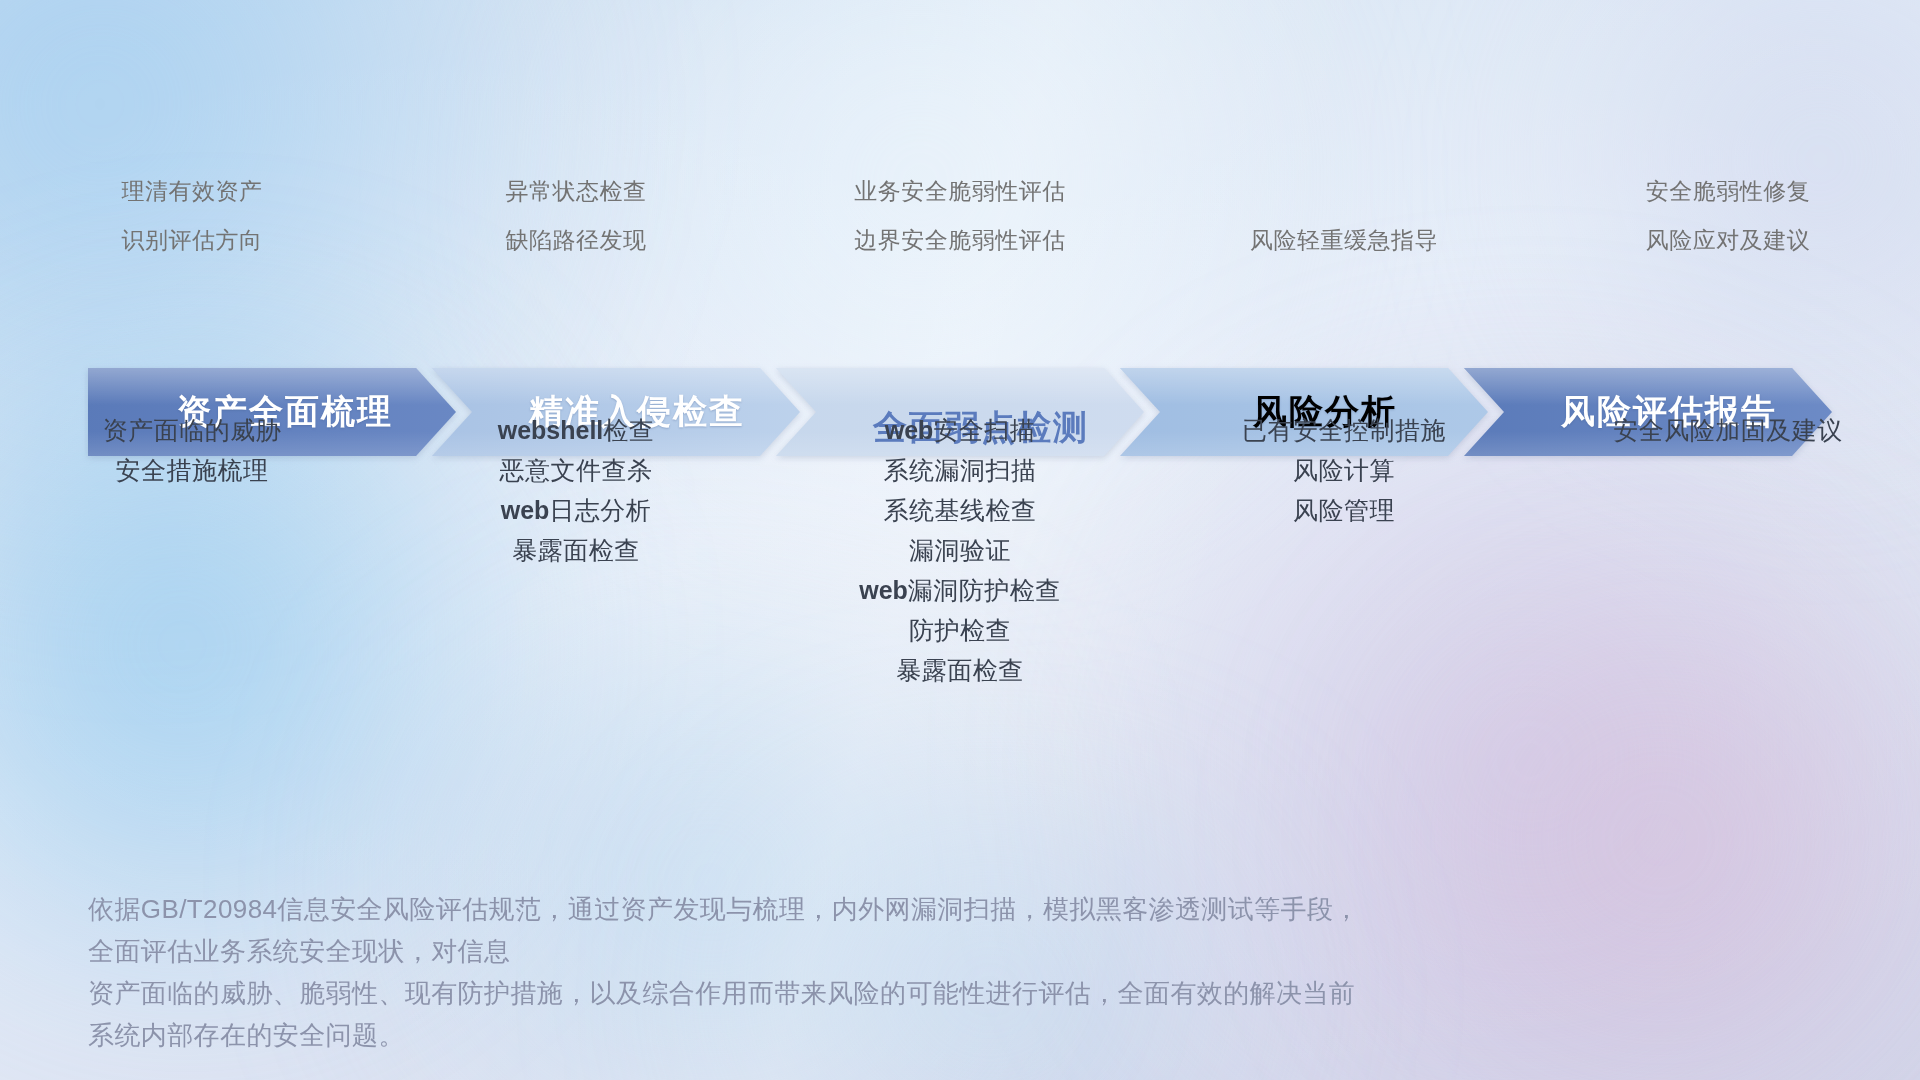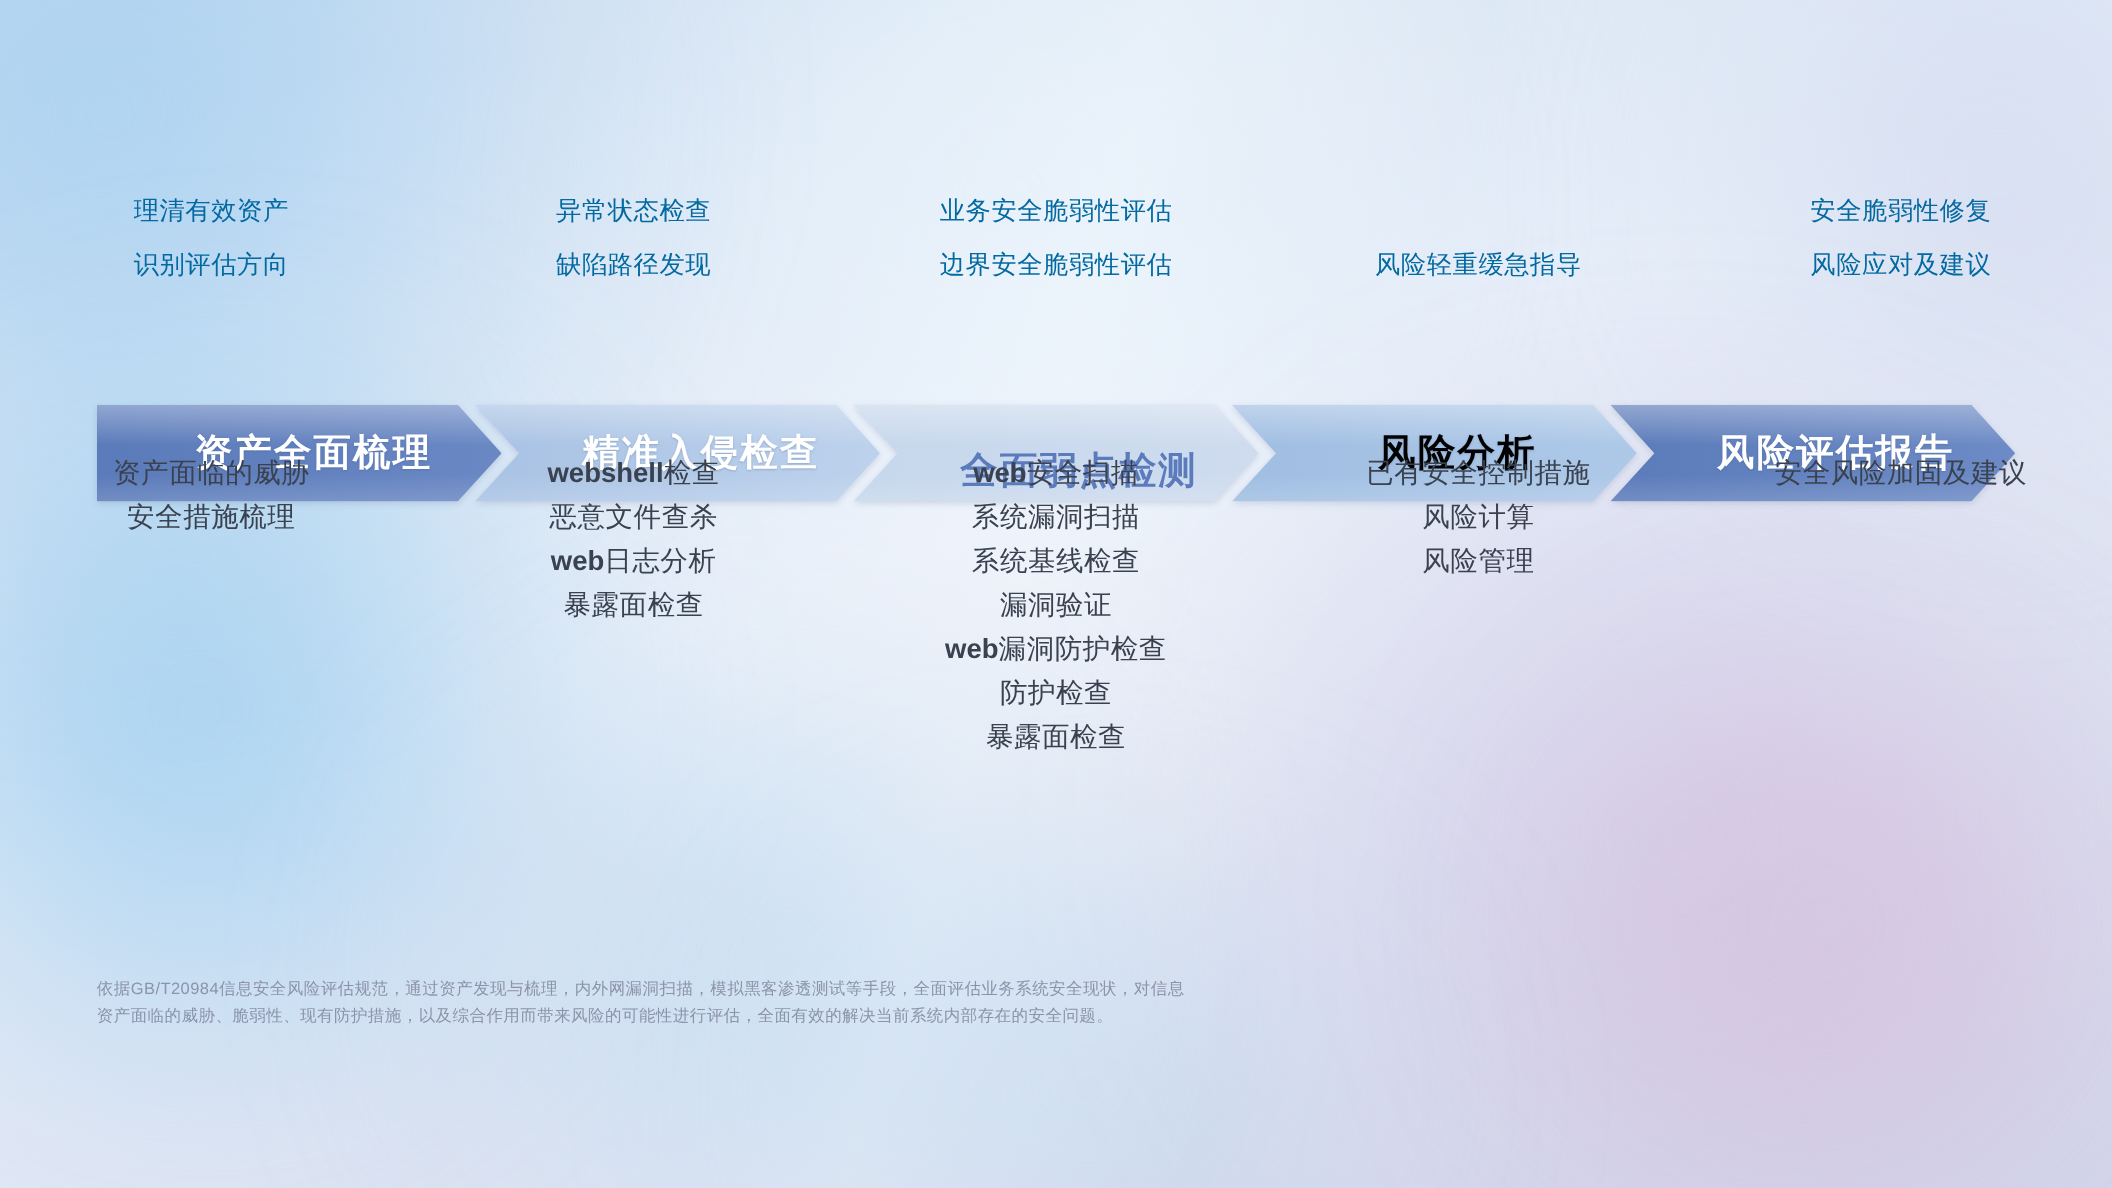"理清有效资产" .tline { color: #0369a1 -> #737373 }
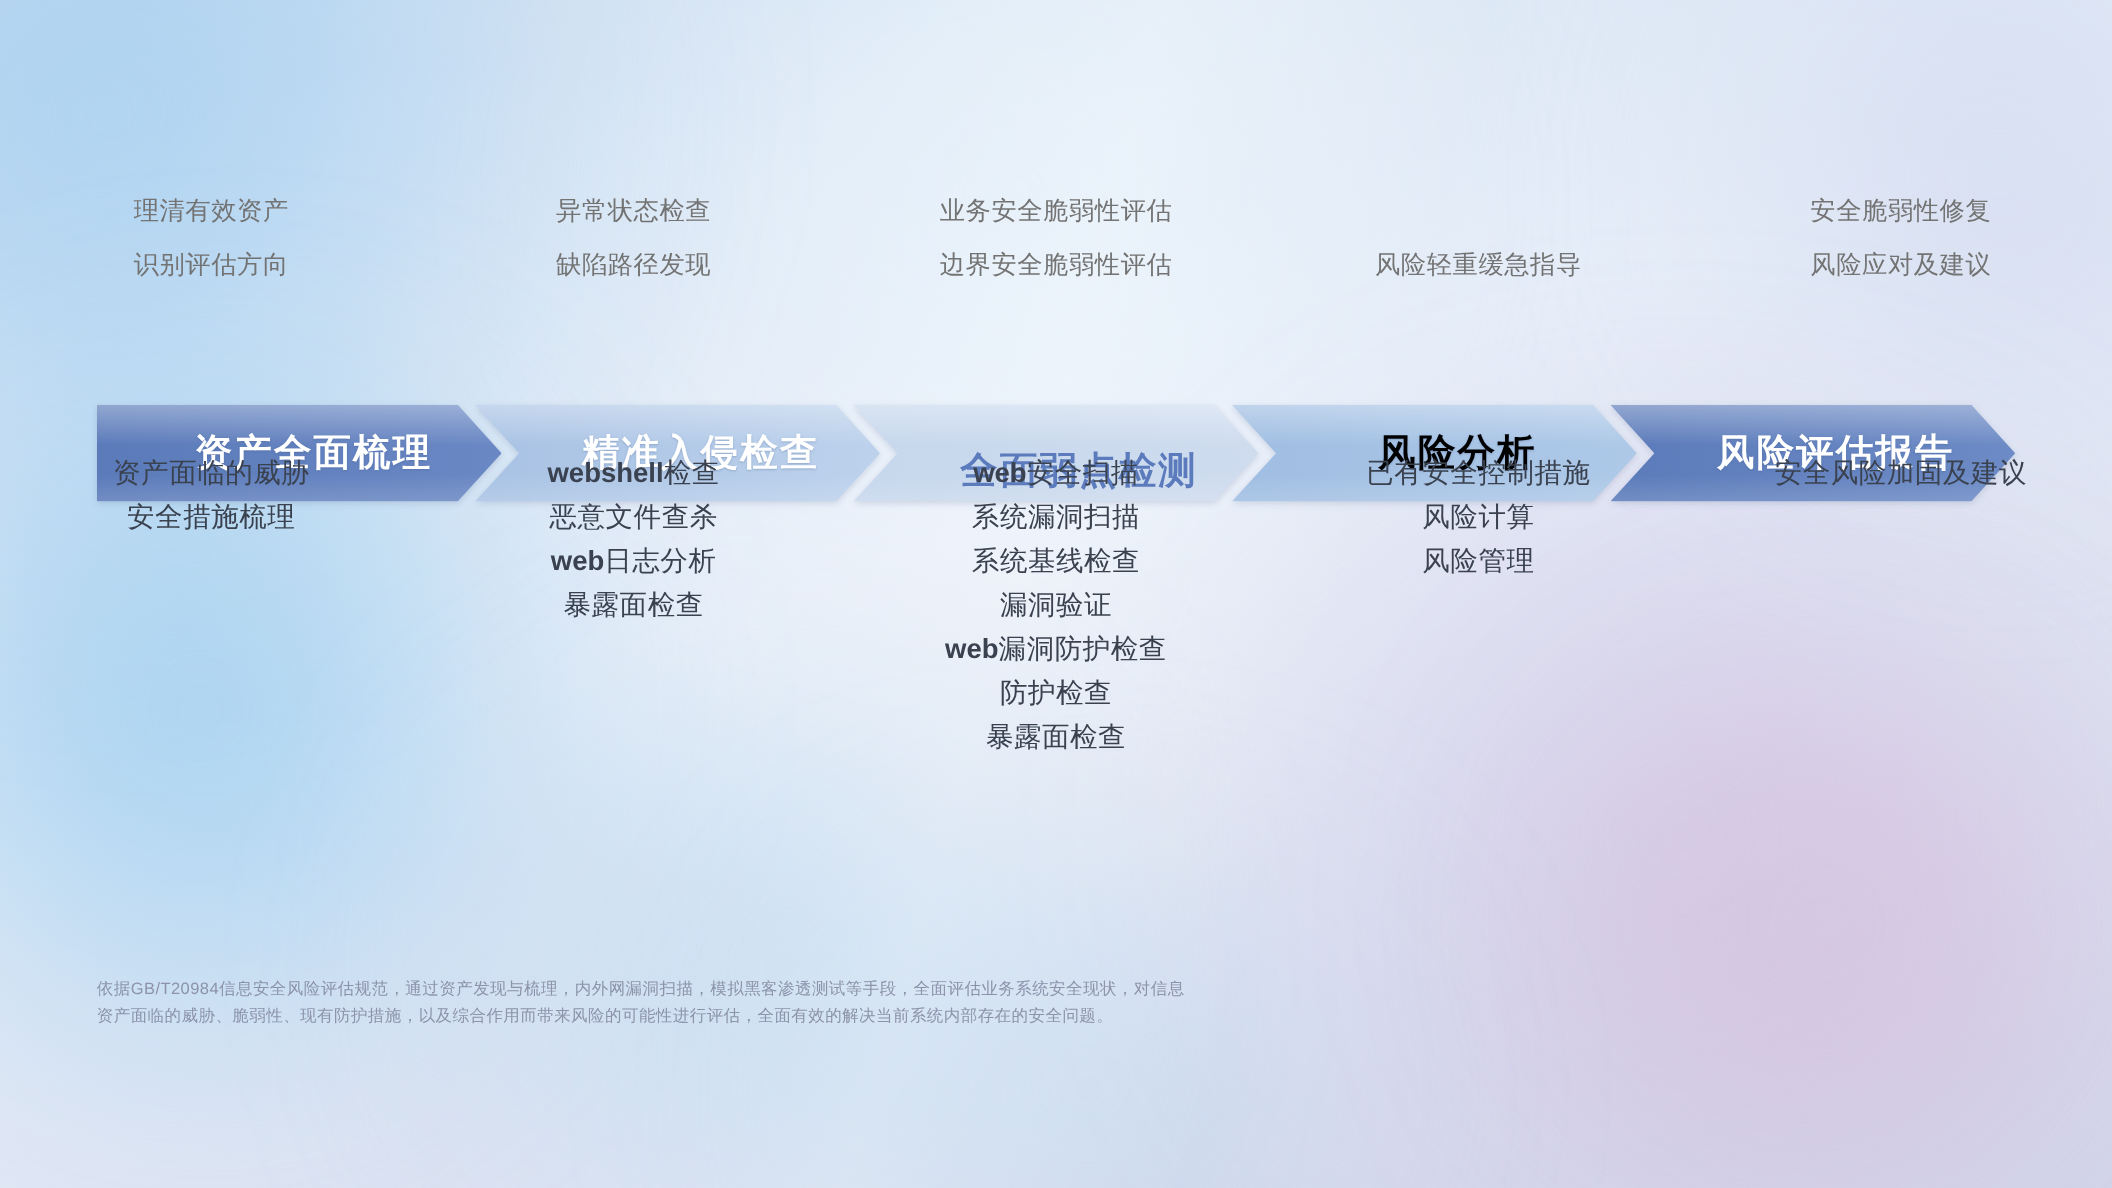"依据GB/T20984信息安全风险评估规范，通过资产发现与梳理，内外网漏洞扫描，" #footer { font-size: 15px -> 26px }
